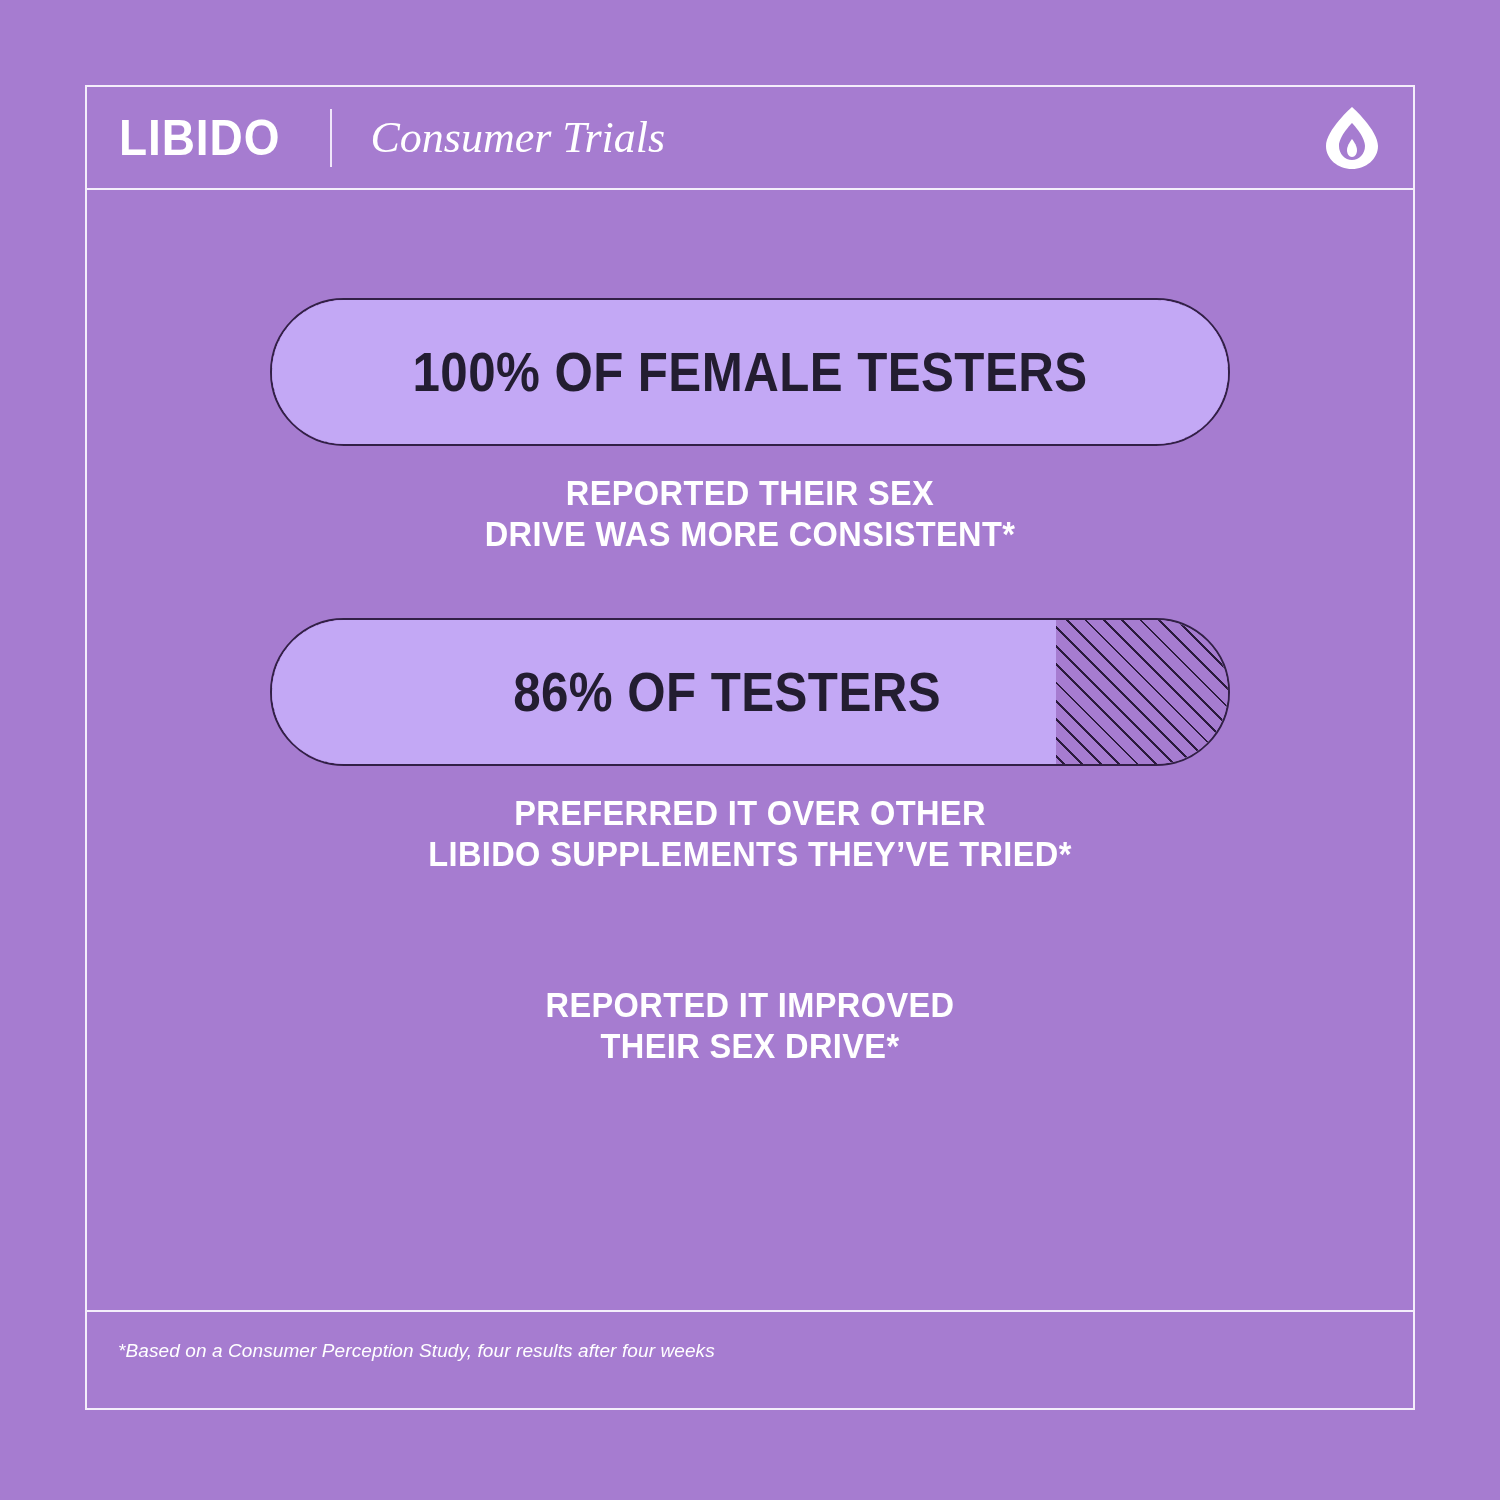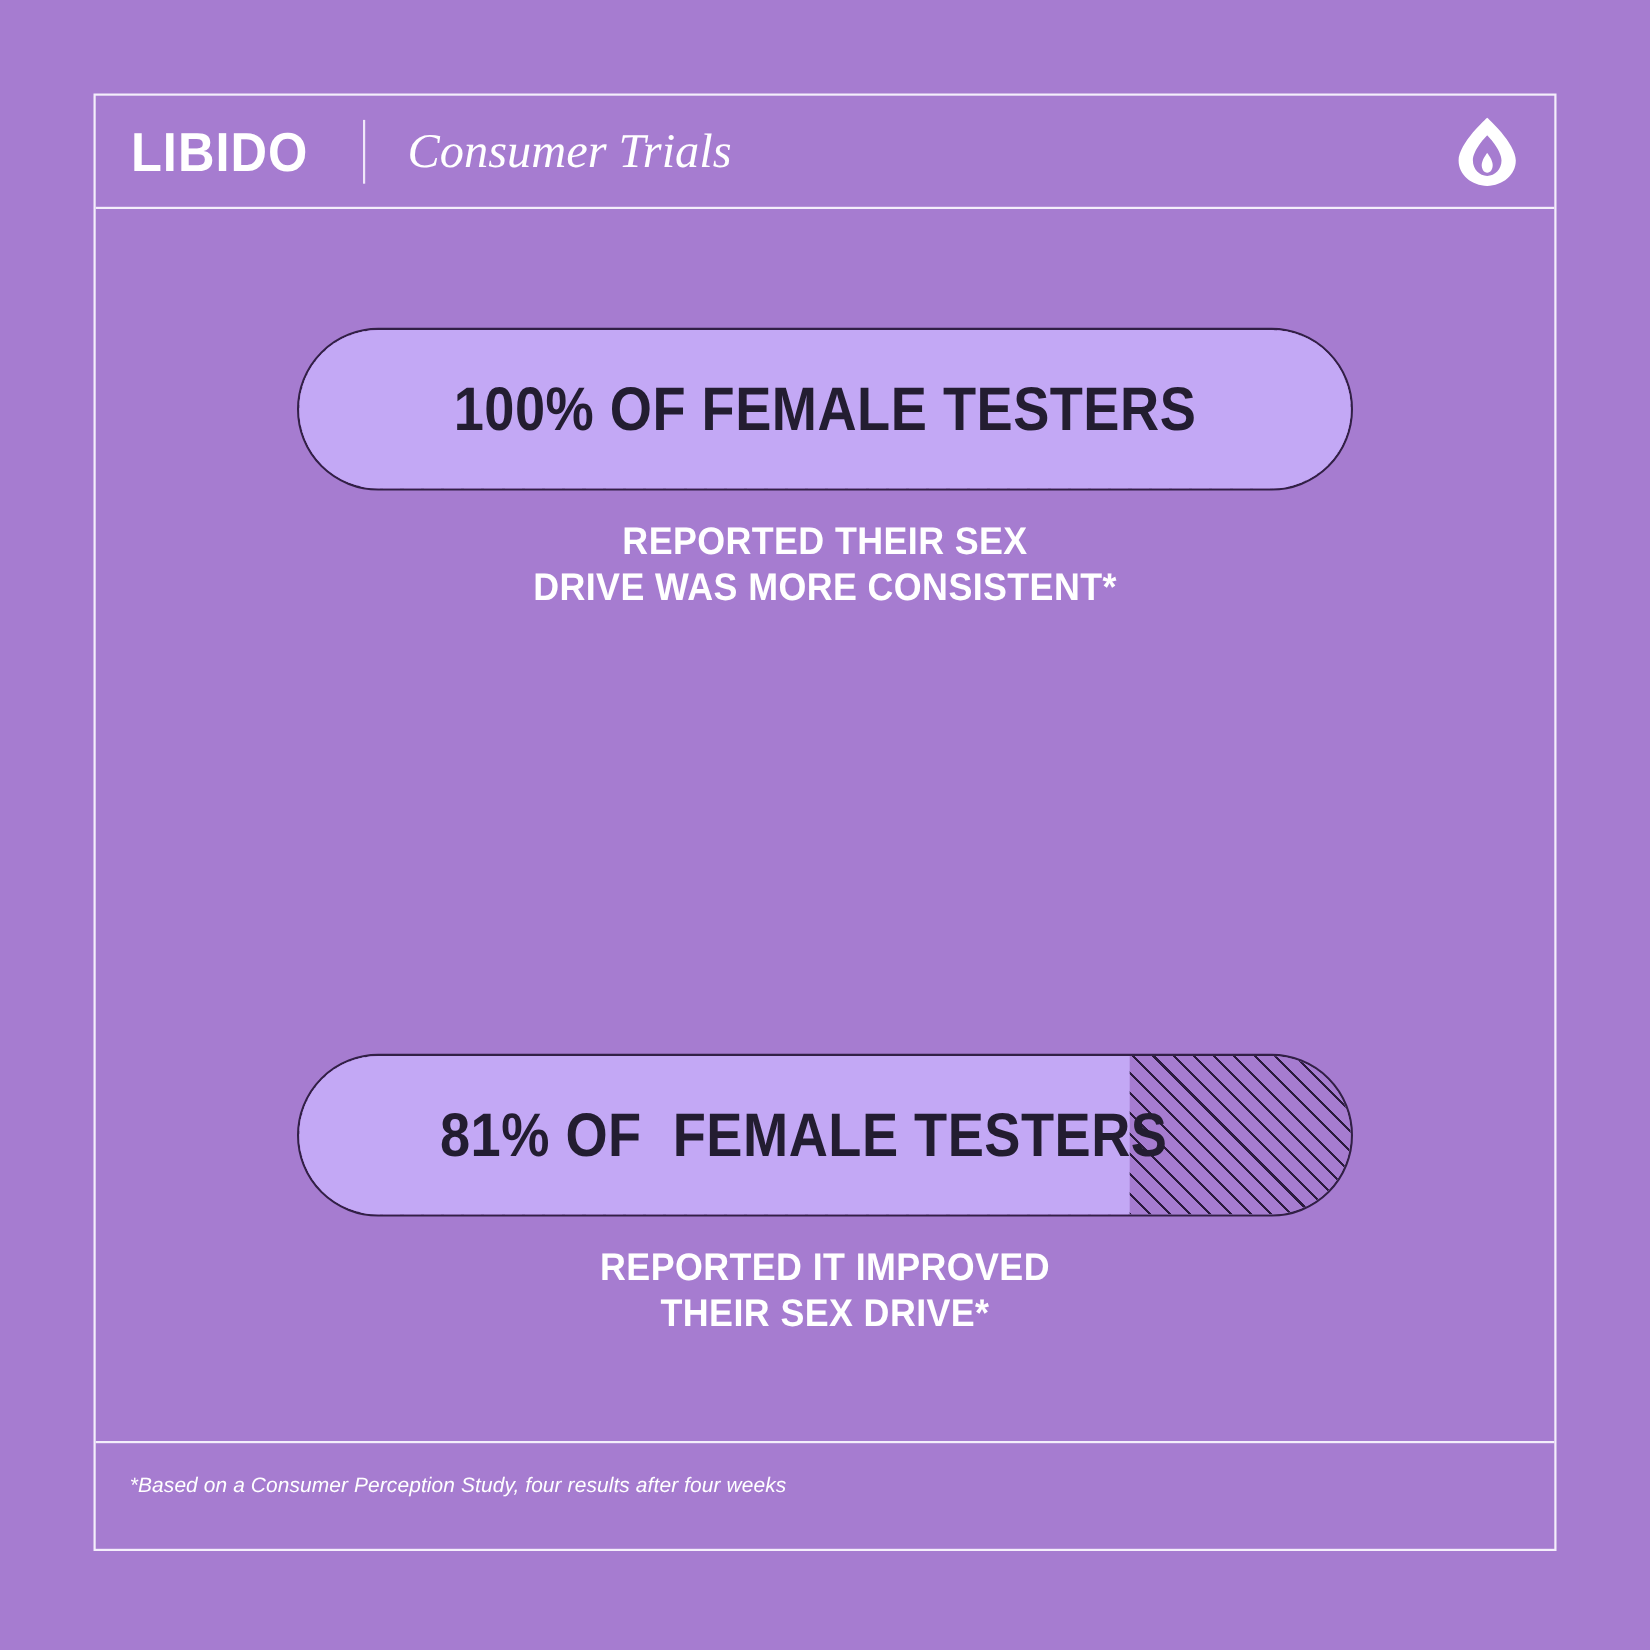"86% OF TESTERS" div.stat-block { html: none -> <div> <div> <div></div> <div></div> <div>86% OF TESTERS</div> </div> <div> <span>PREFERRED IT OVER OTHER</span> <span>LIBIDO SUPPLEMENTS THEY’VE TRIED*</span> </div> </div> }
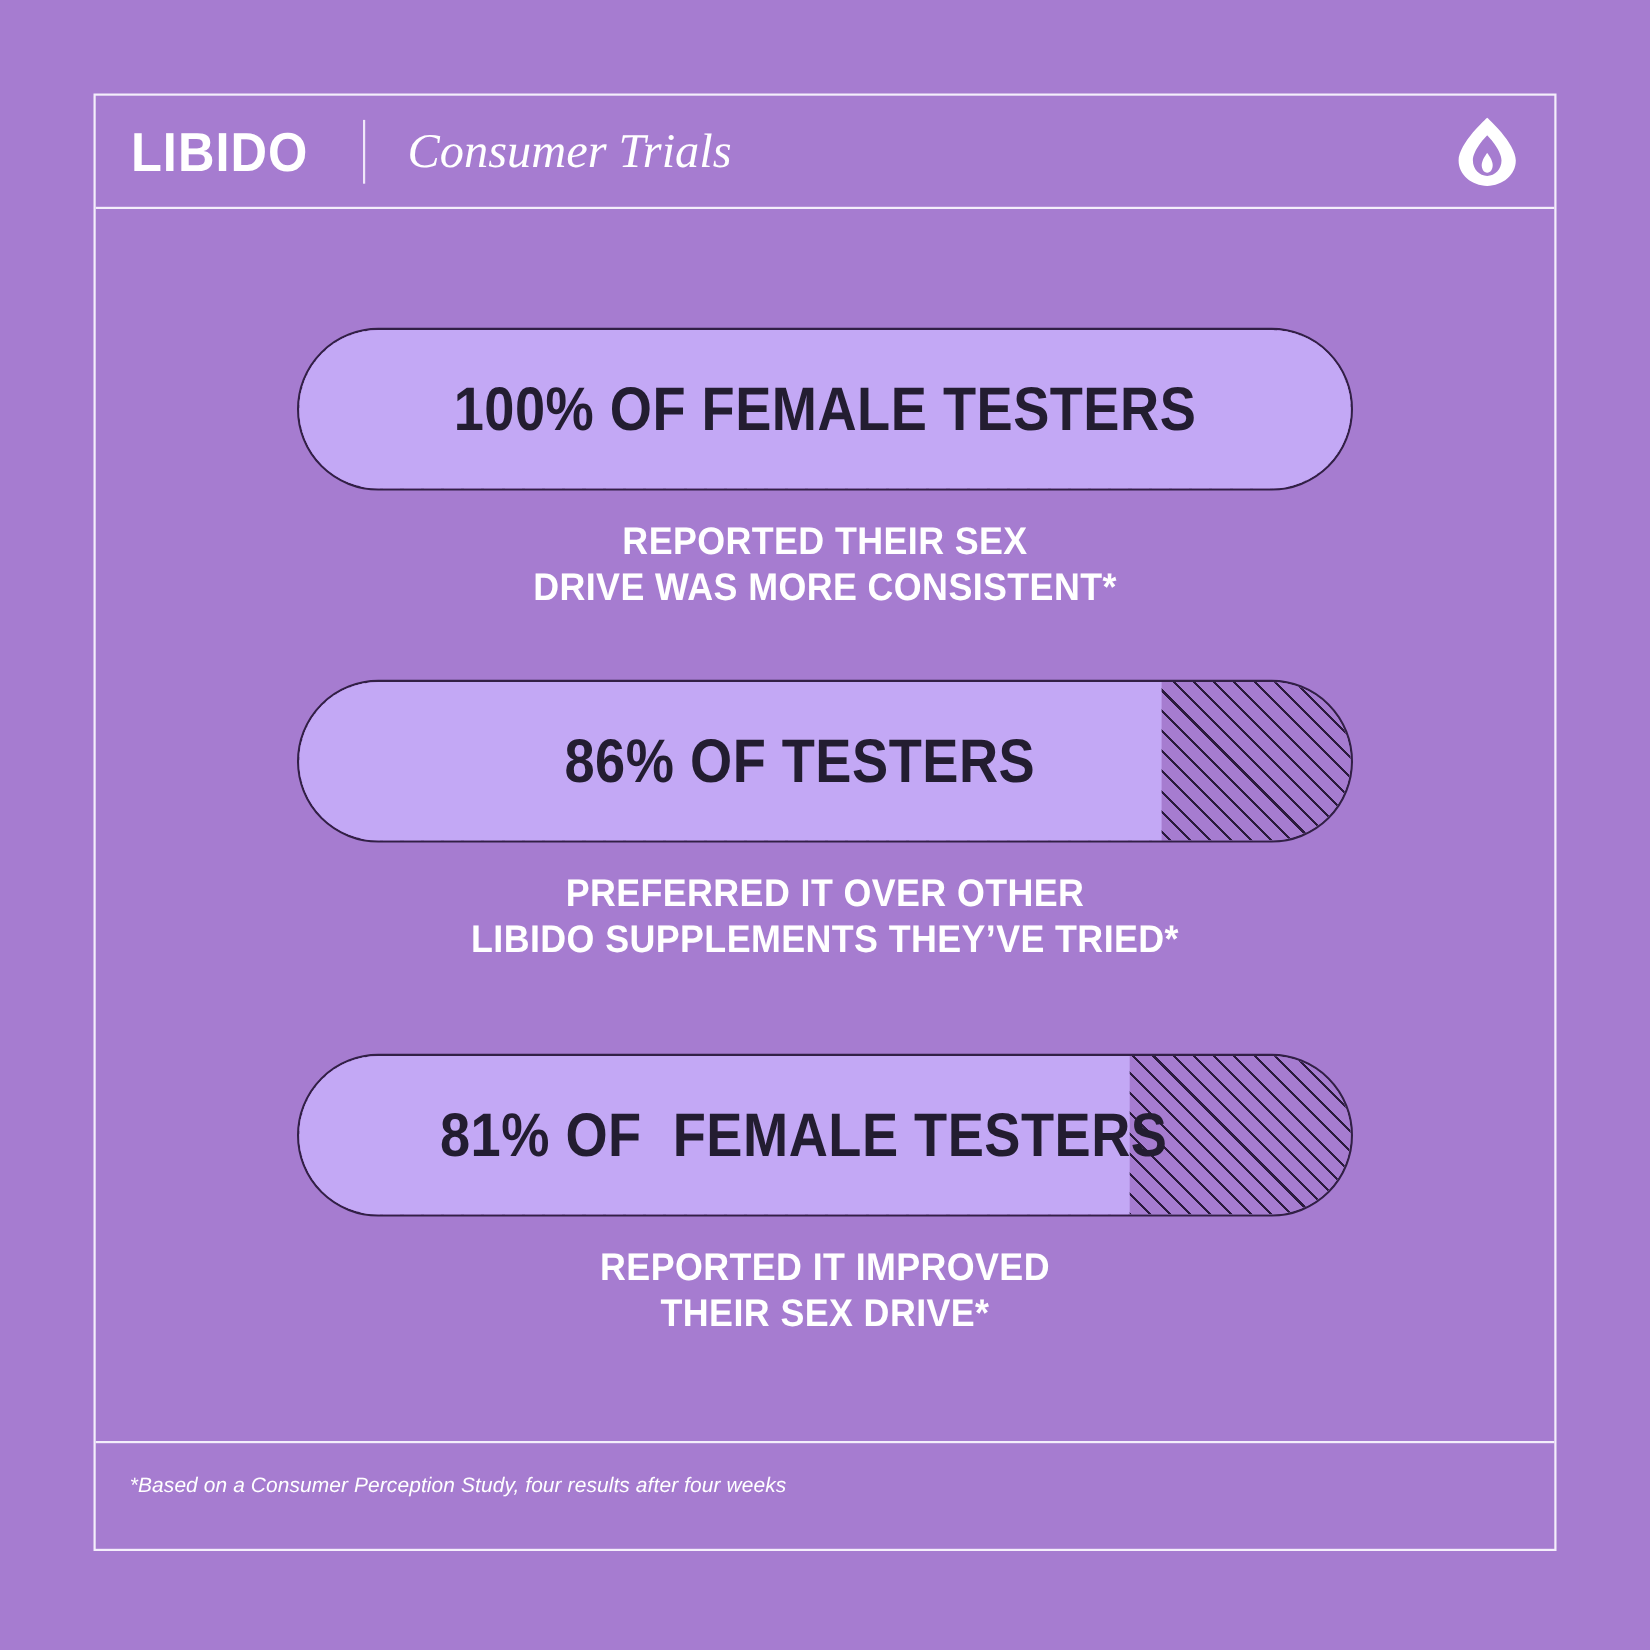"81% OF FEMALE TESTERS" div.bar { html: <div> <div></div> <div></div> <div>81% OF FEMALE TESTERS</div> </div> -> none }
